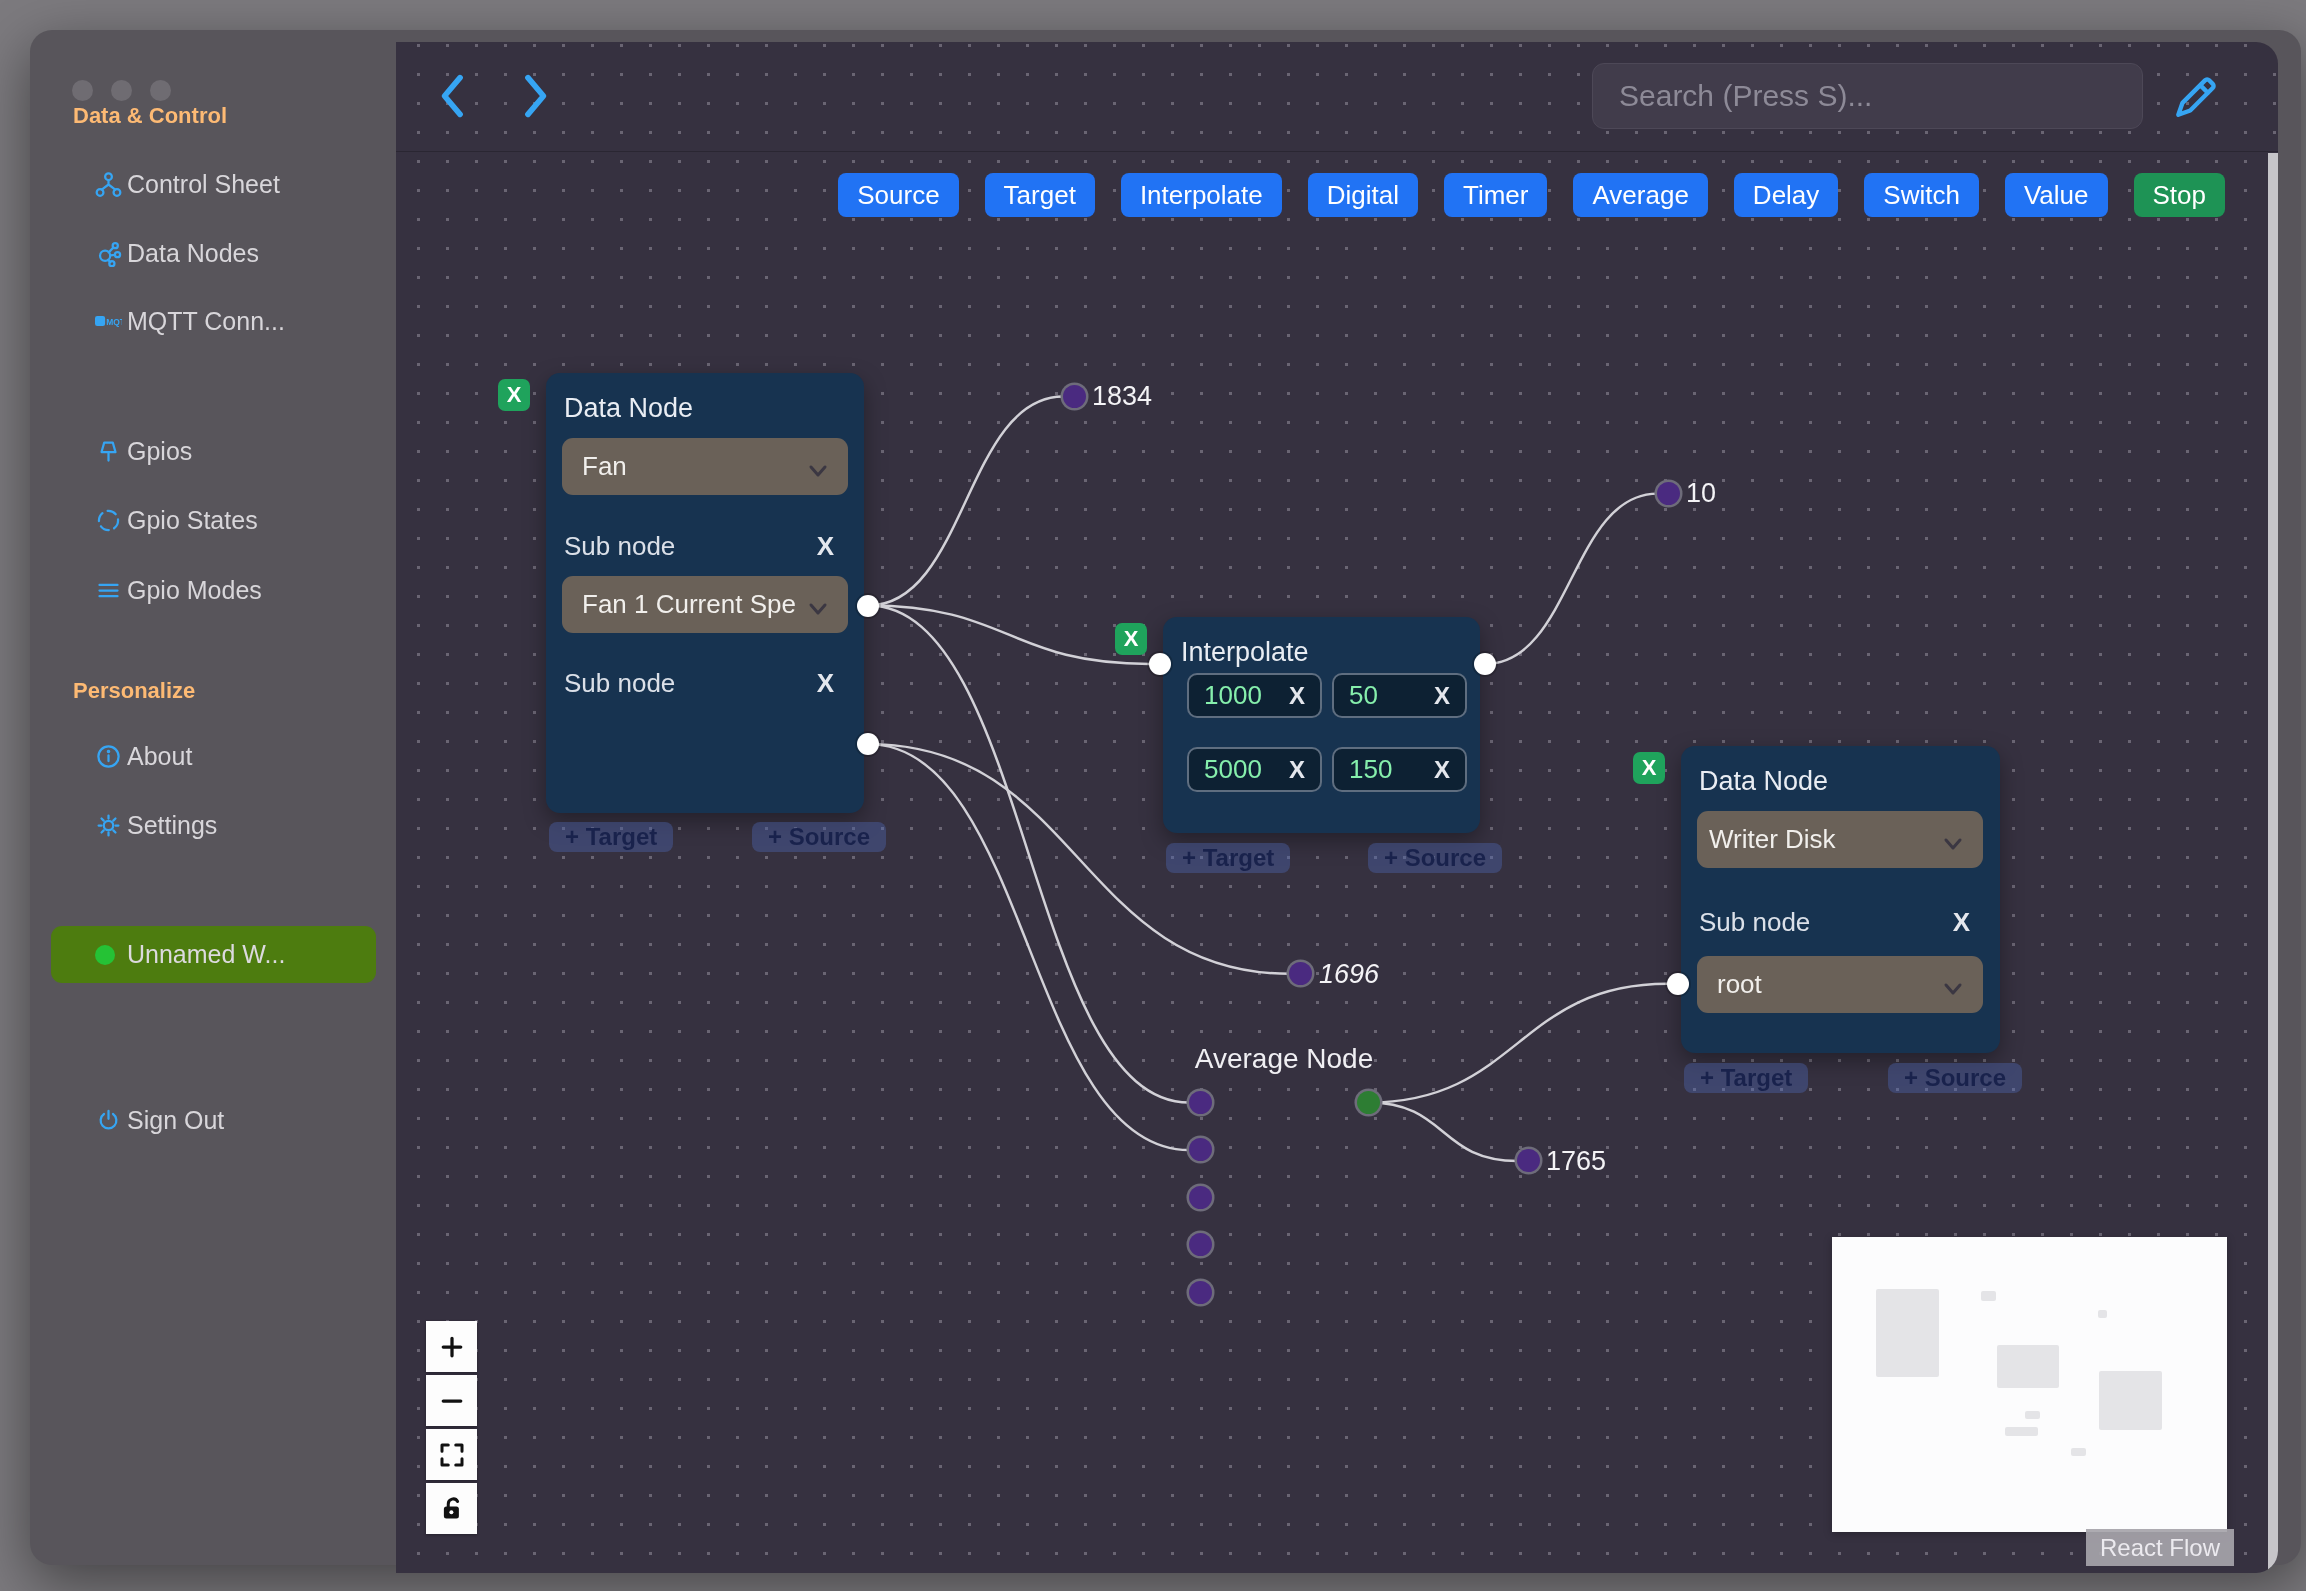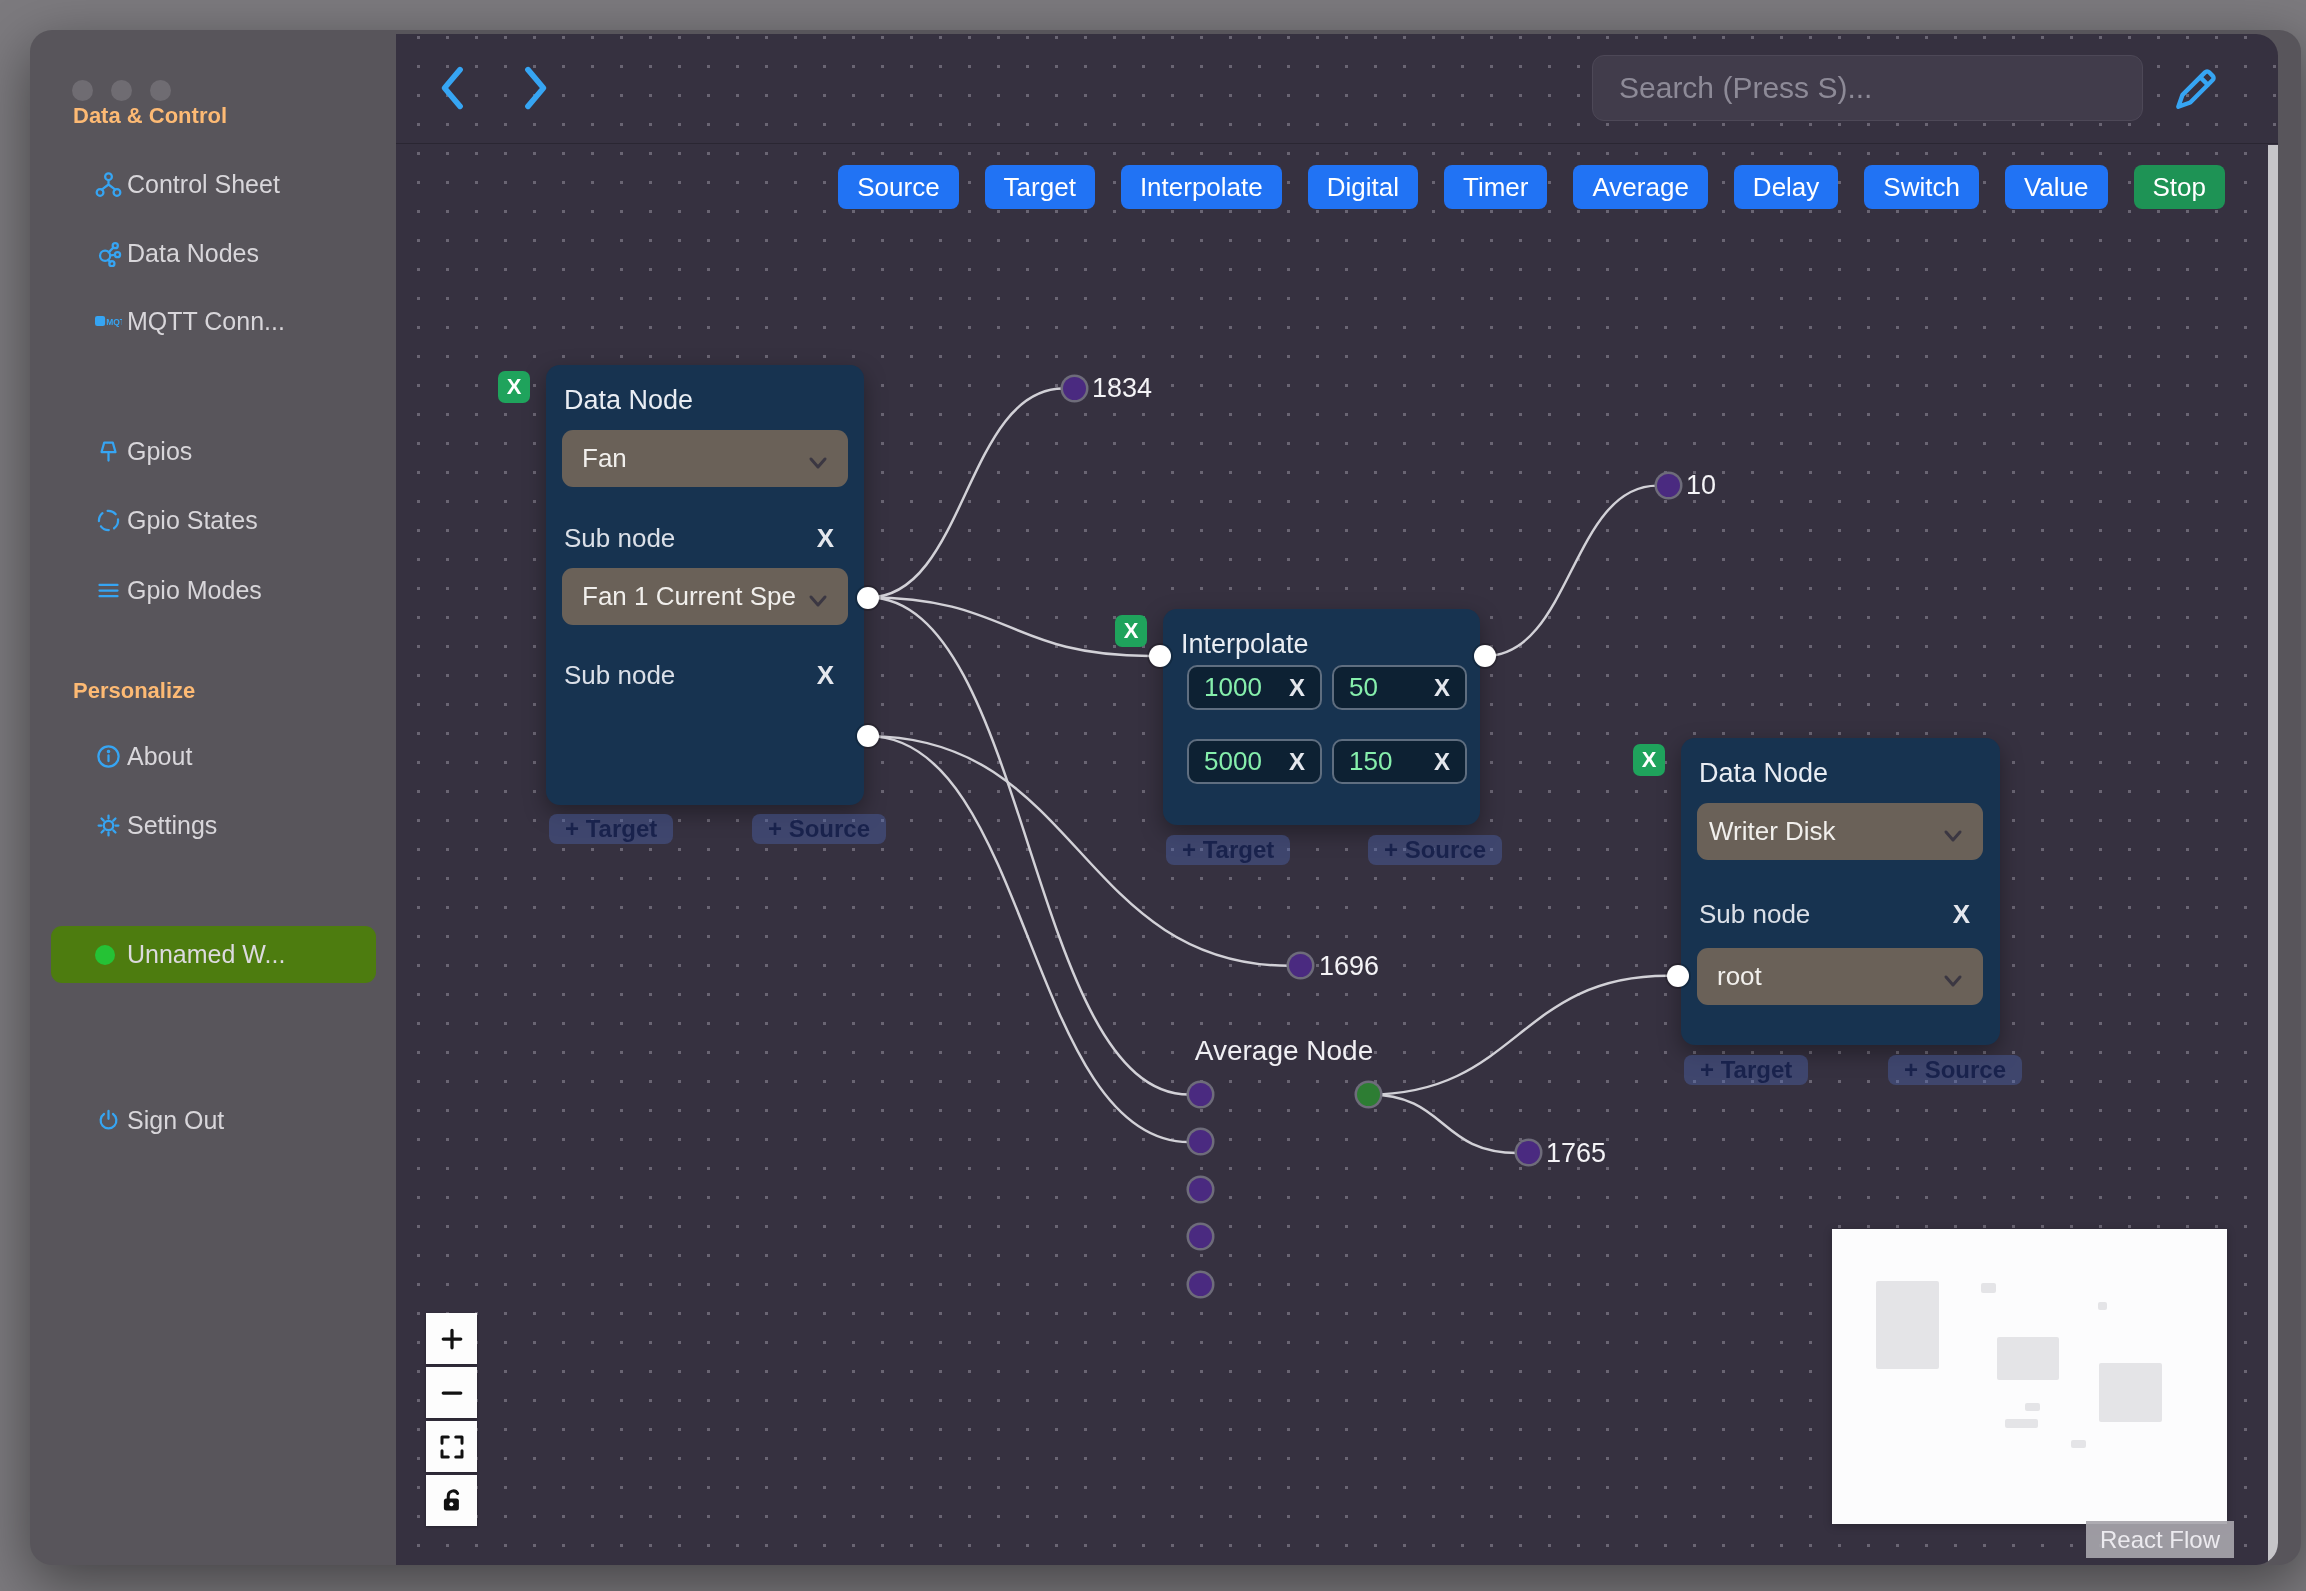"Search (Press S)..." .canvas { top: 4px -> 12px }
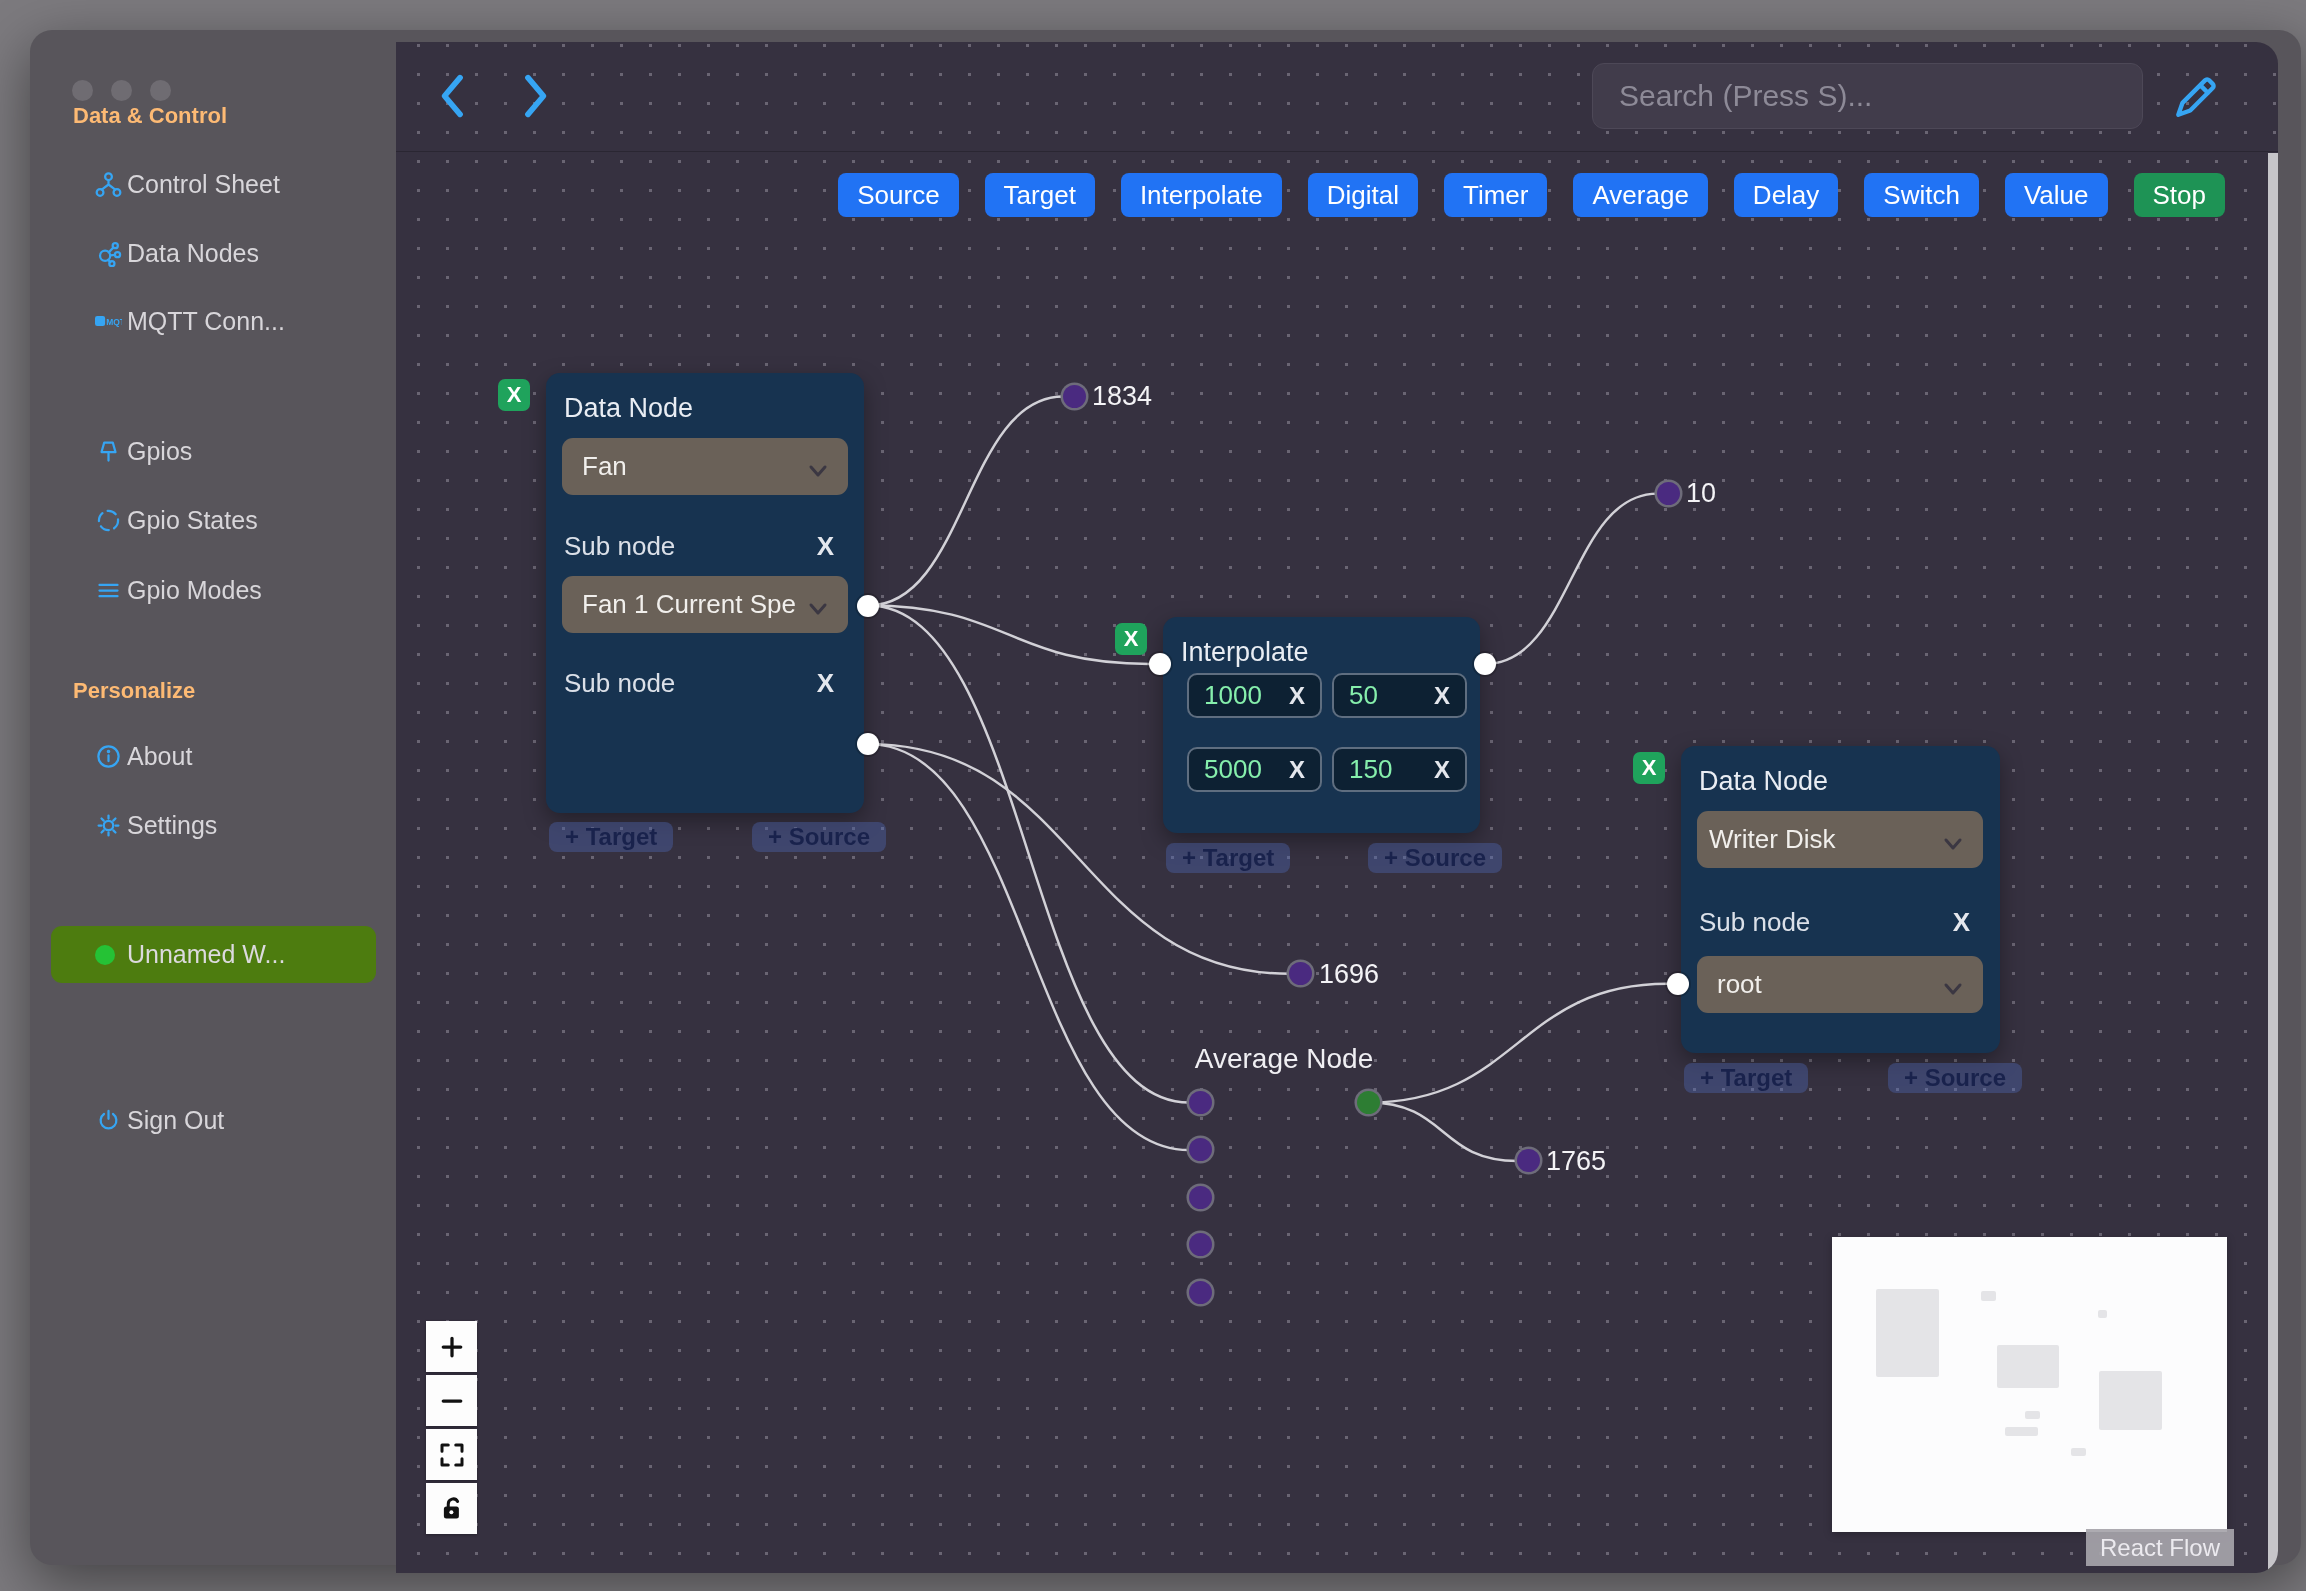"1696" div.edge-label { font-style: none -> italic }
